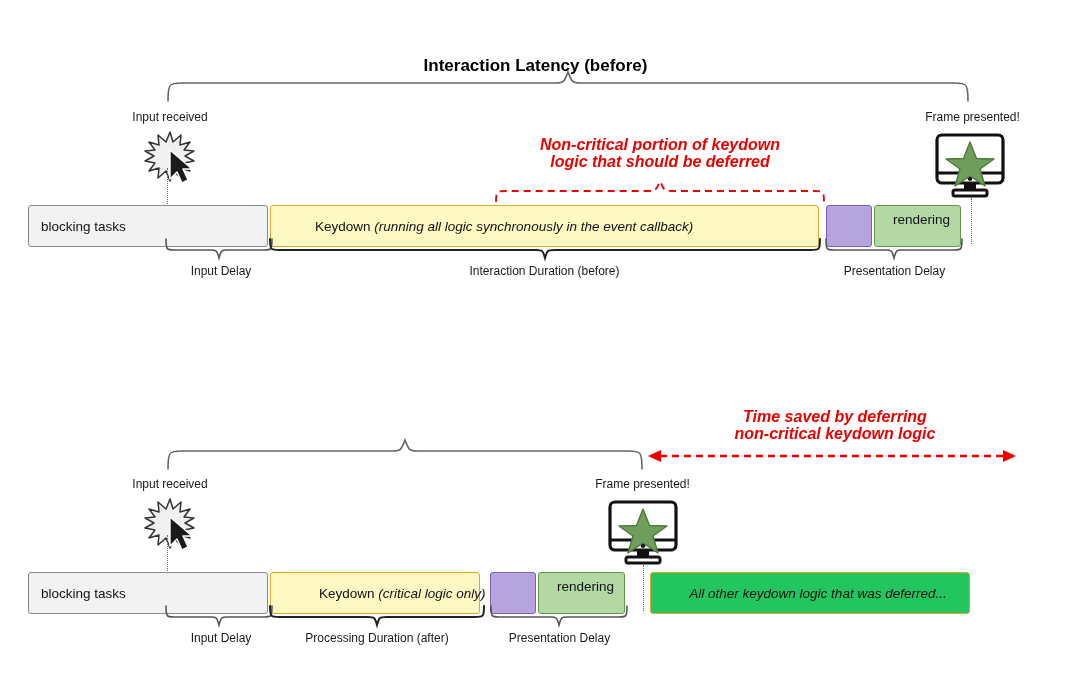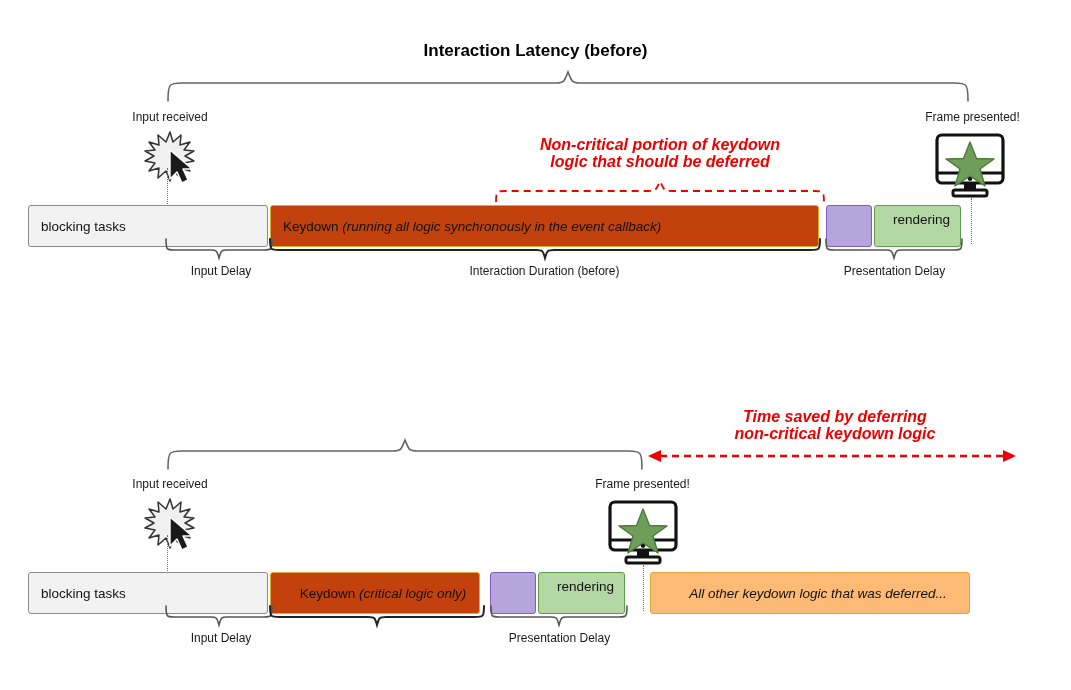"Interaction Latency (before)" div.abs { top: 41px -> 56px }
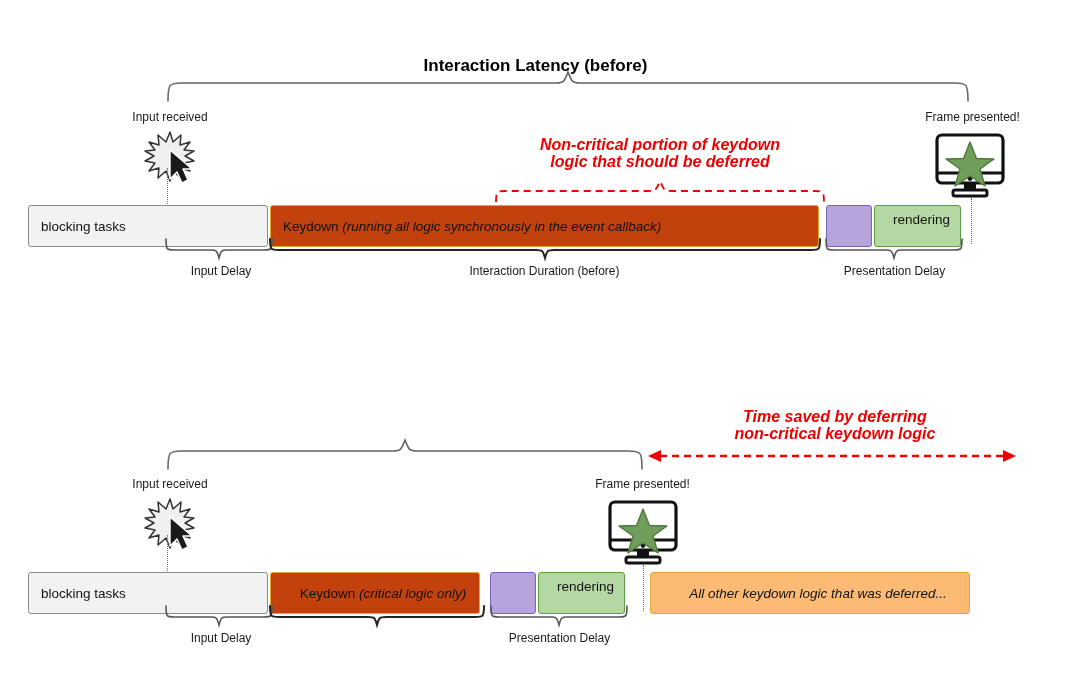"Keydown (running all logic synchronously" .bar.keydown { background: #c2410c -> #fef9c3; padding-left: none -> 32px }
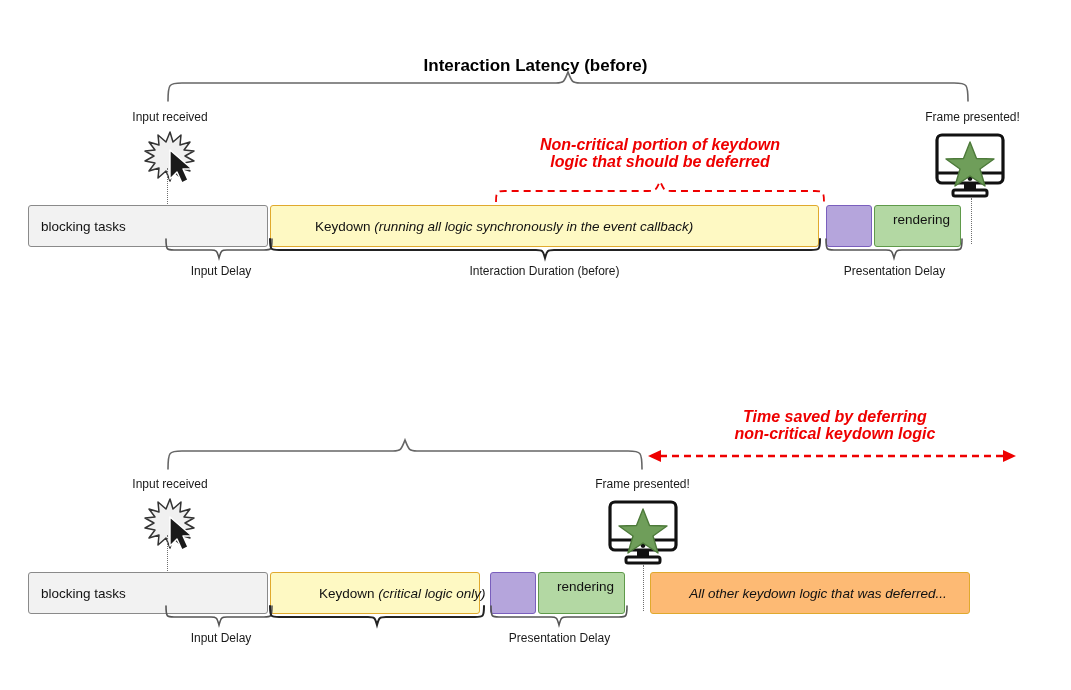"All other keydown logic that" .bar.deferred { background: #fdba74 -> #22c55e }
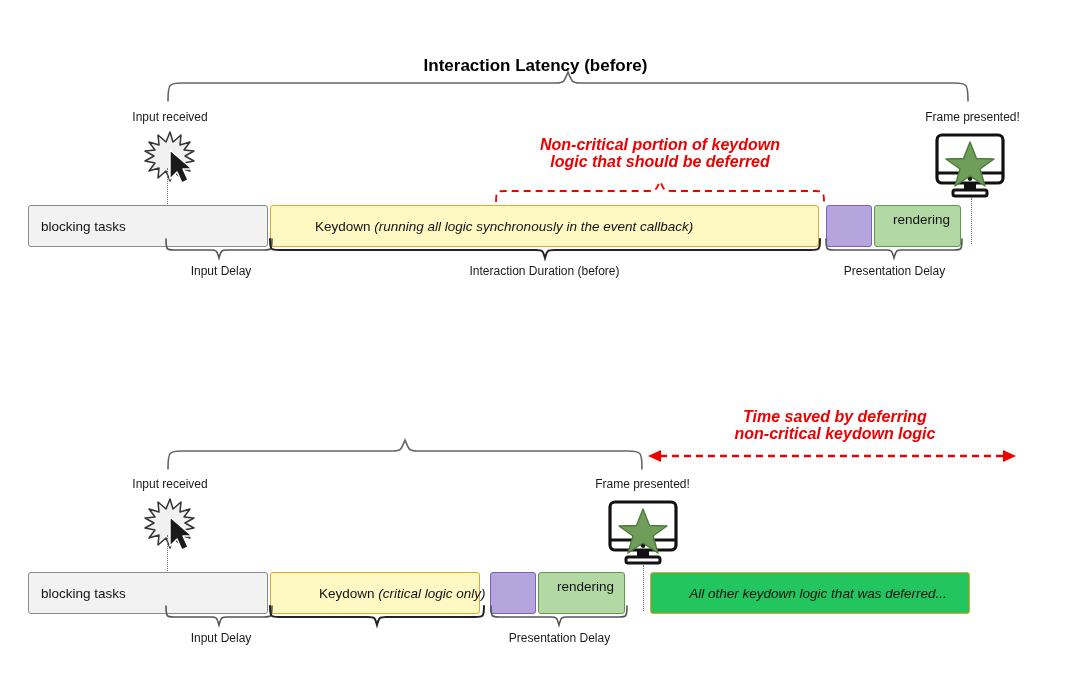"Processing Duration (after)" div.abs { html: none -> <div>Processing Duration (after)</div> }
